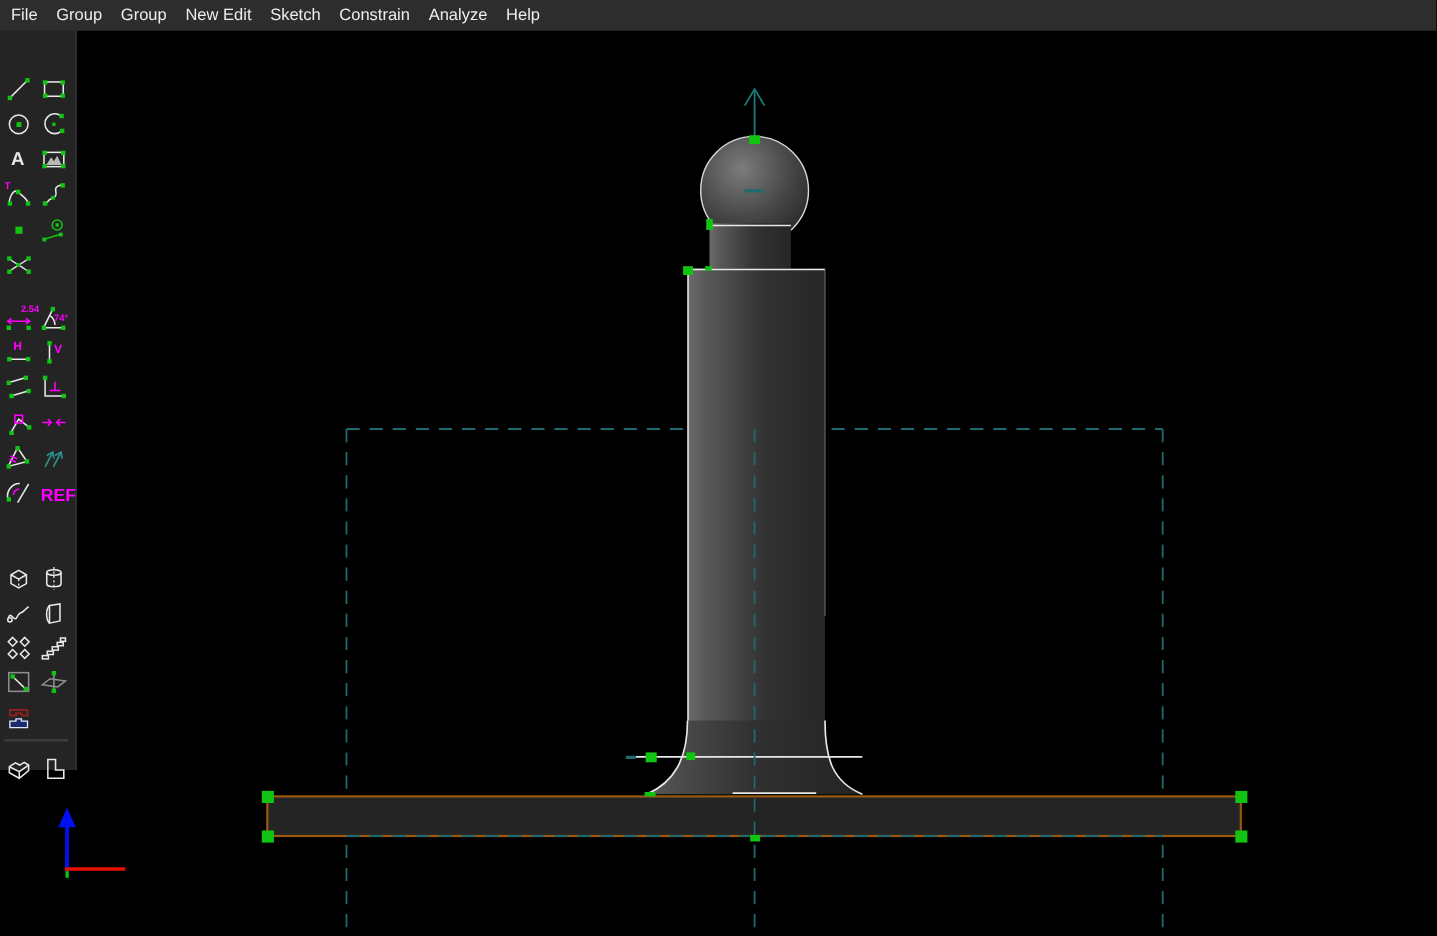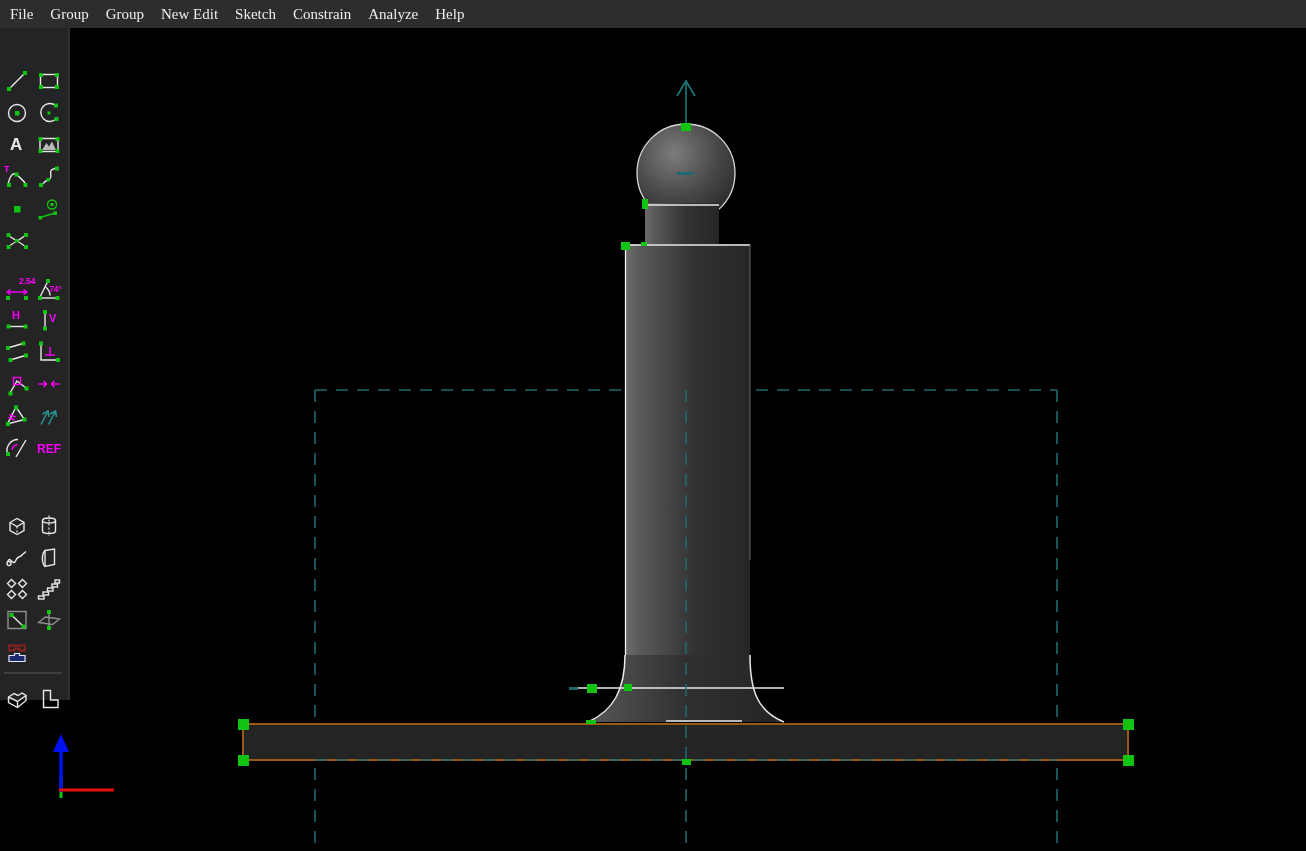"File" .menubar .mi { font-family: Liberation Serif, serif -> none }
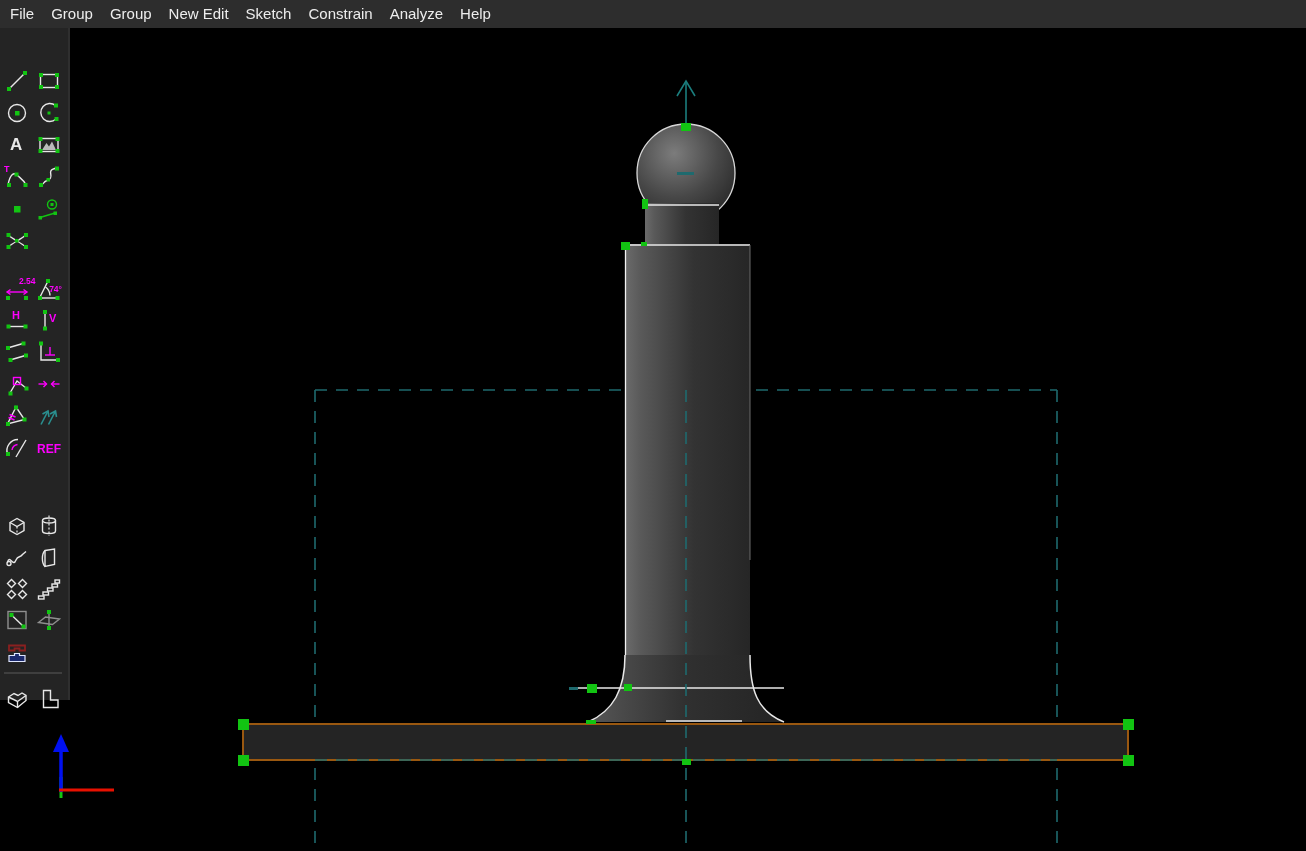"REF" span.lbl { font-size: 12px -> 16px }
